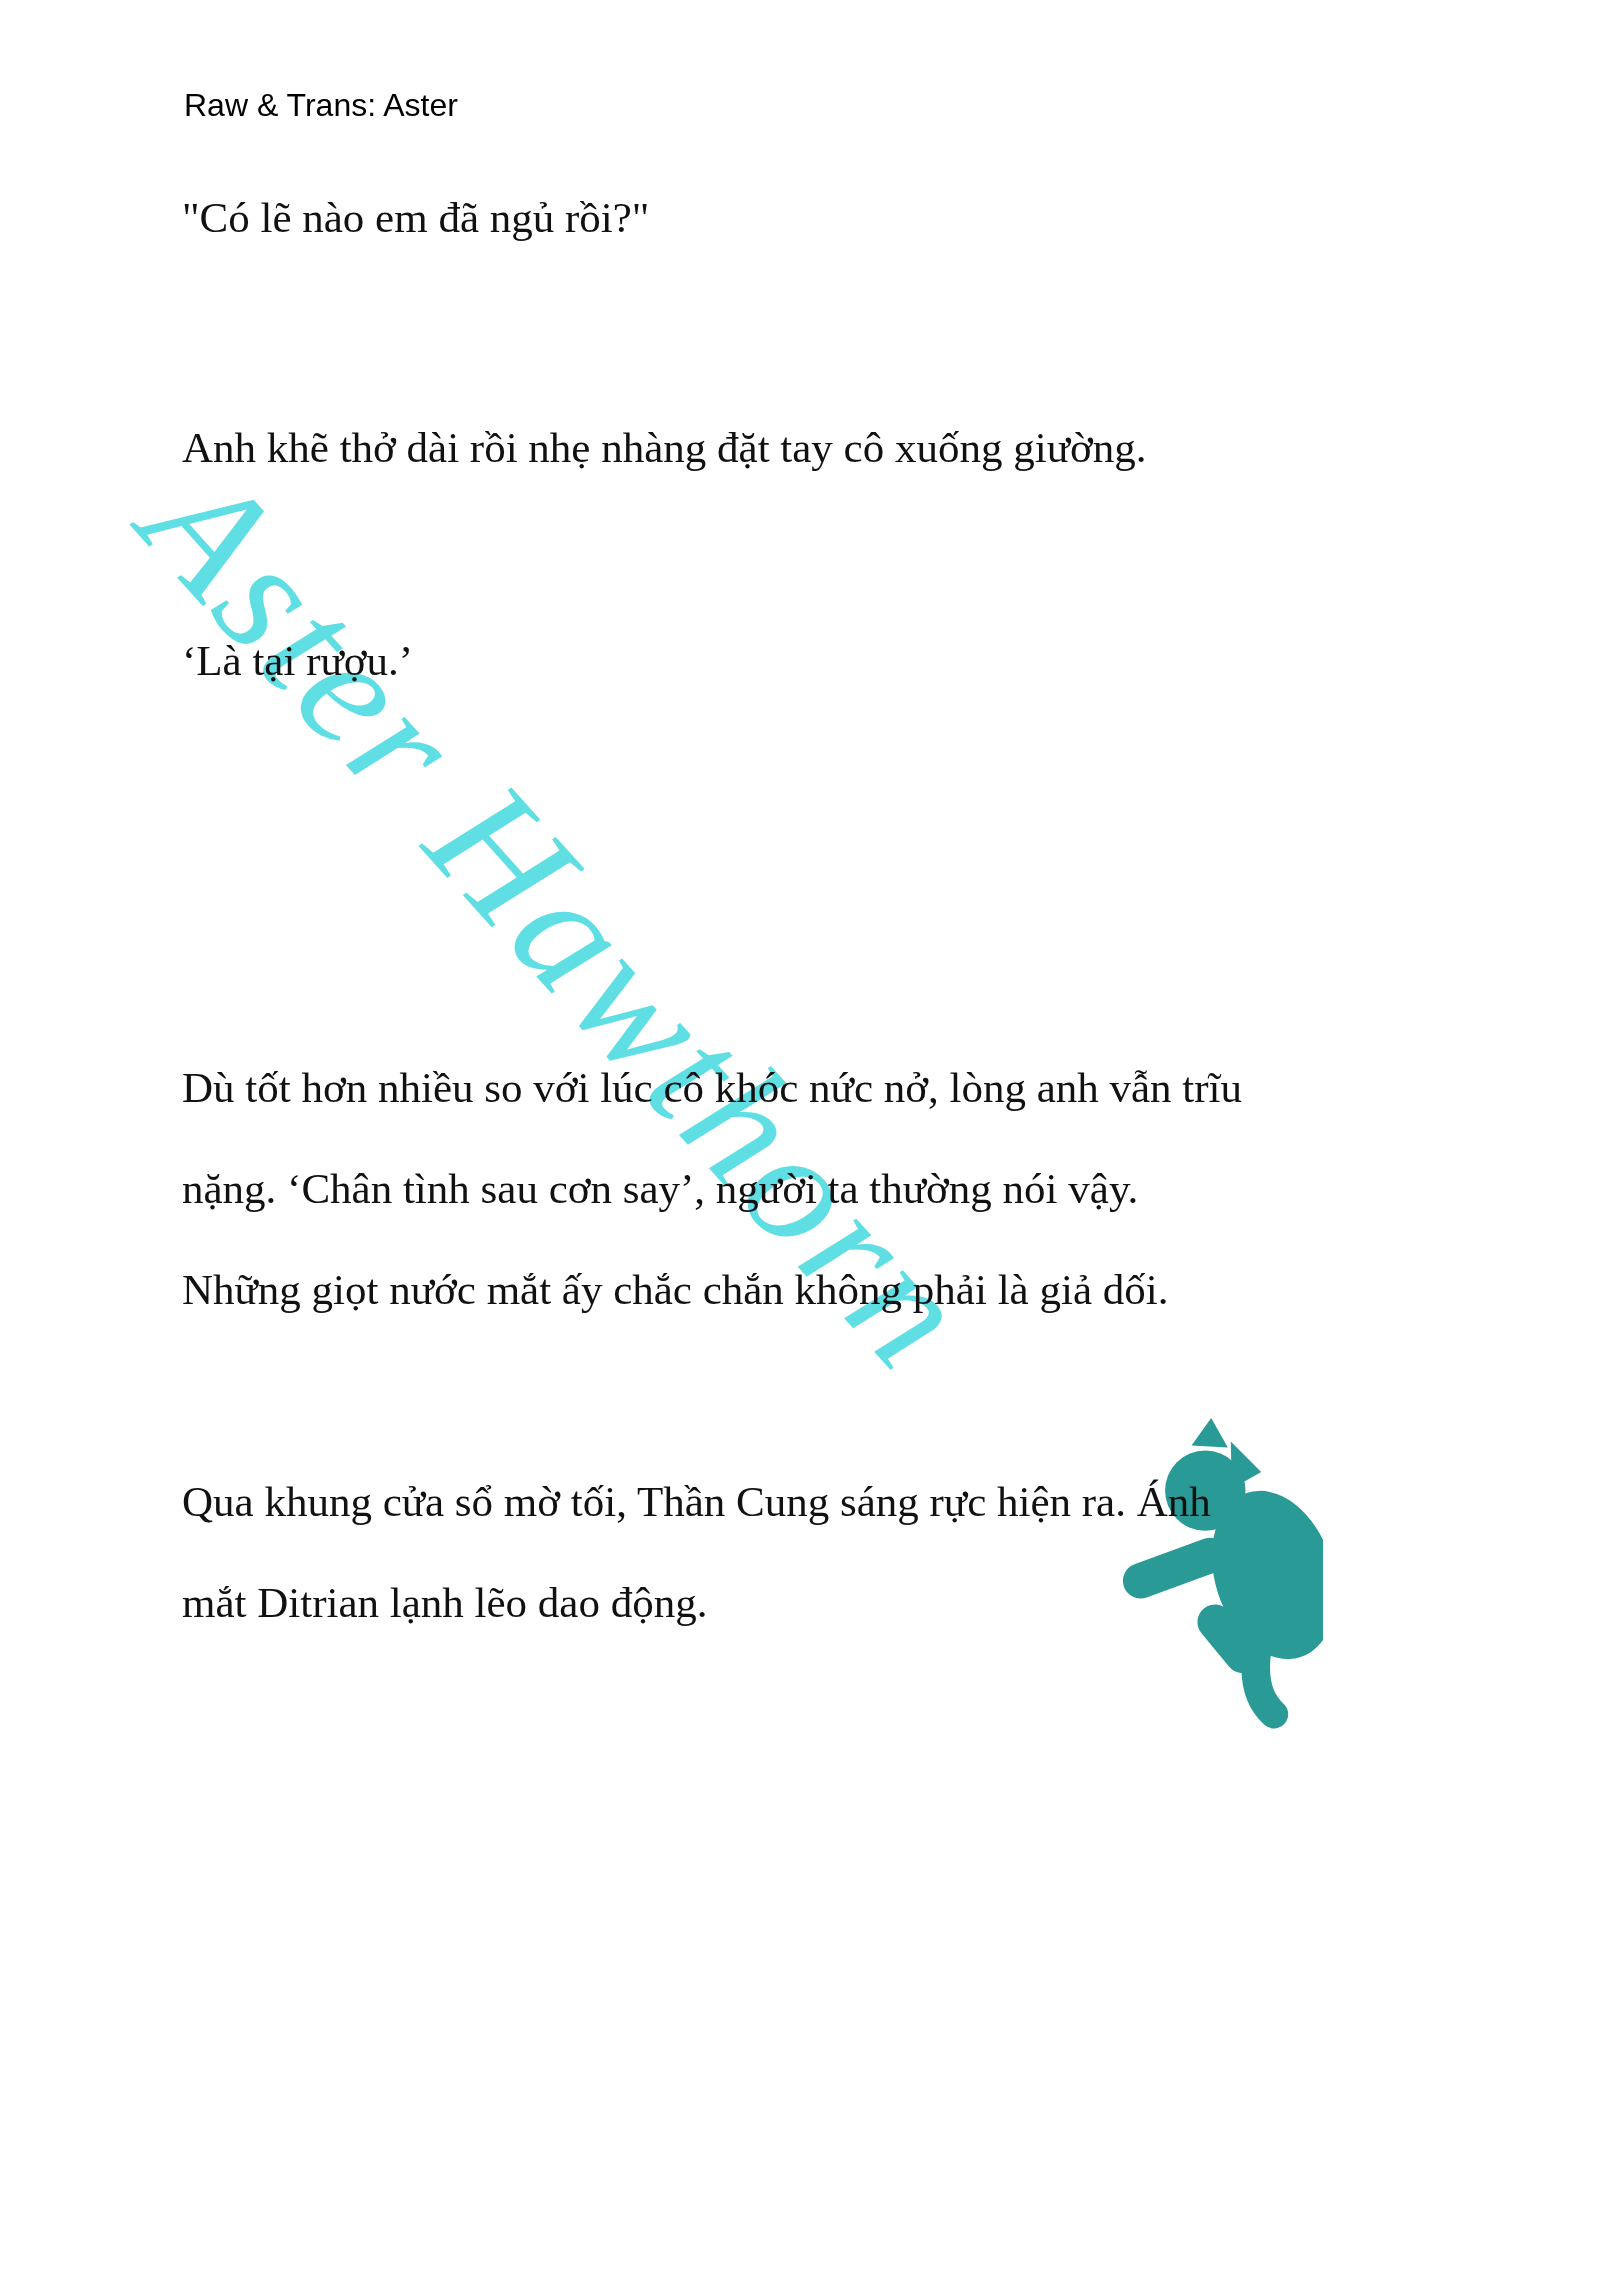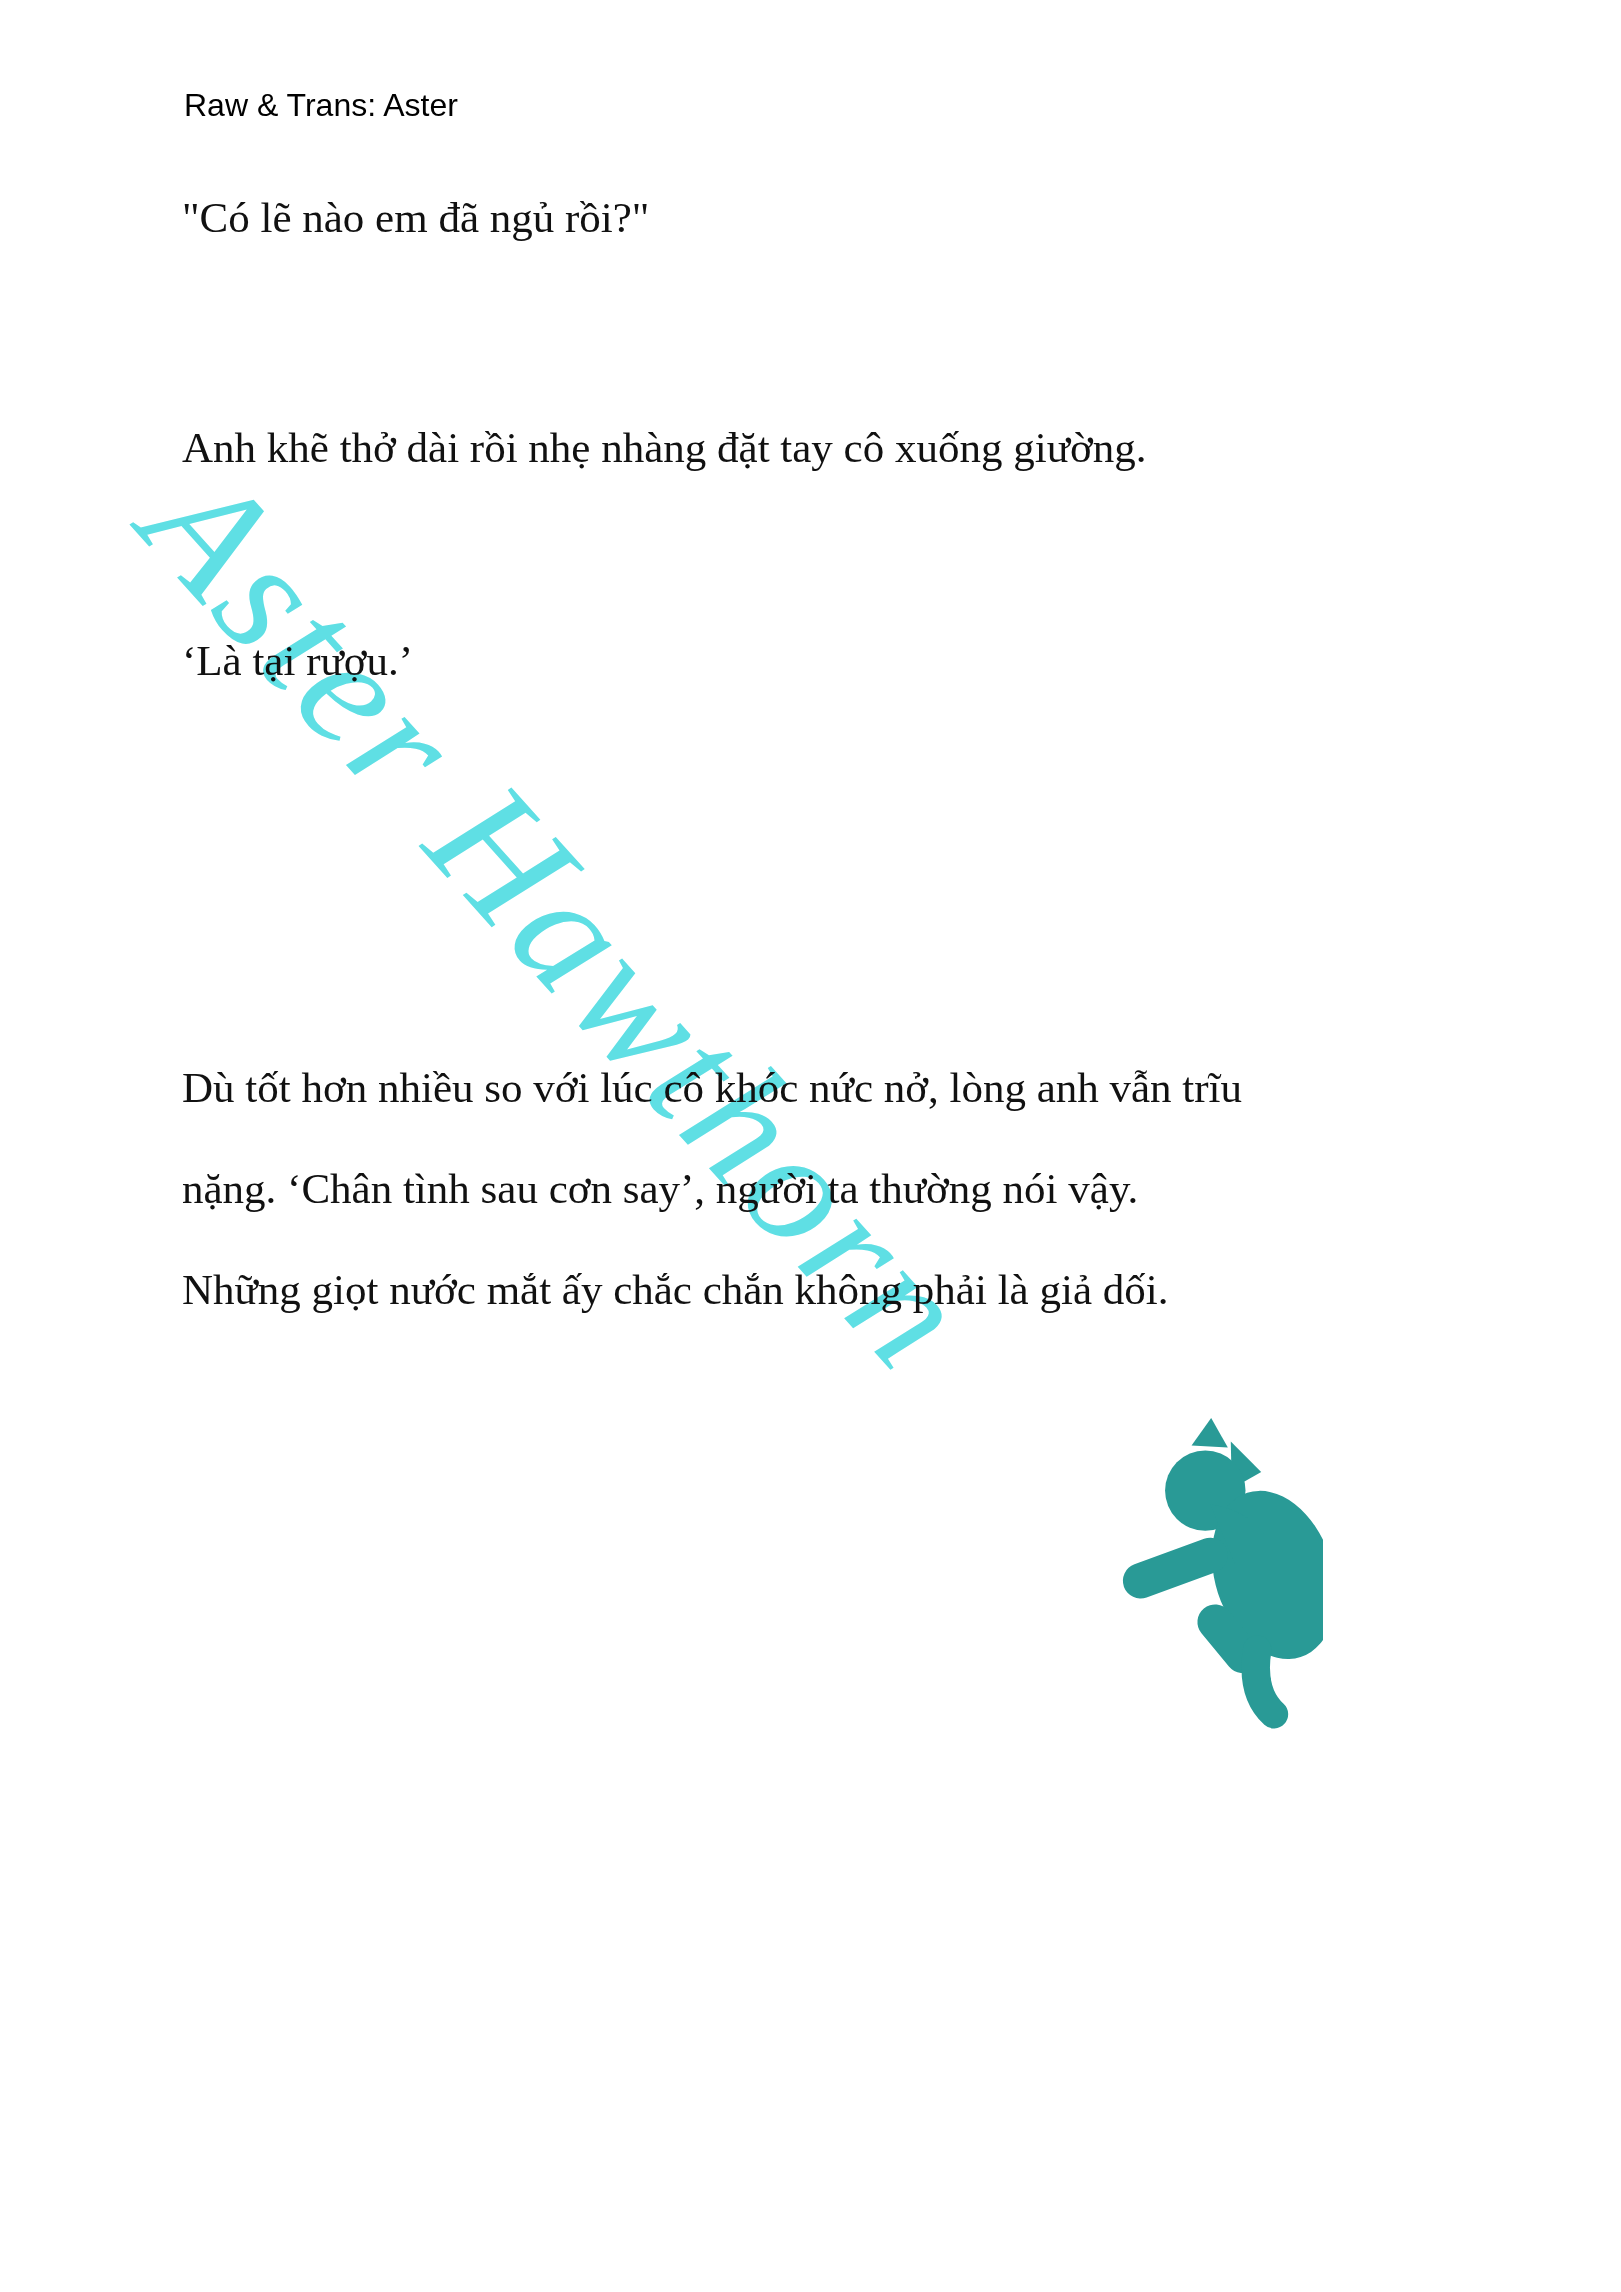"Qua khung cửa sổ mờ" div.para { html: none -> <div>Qua khung cửa sổ mờ tối, Thần Cung sáng rực hiện ra. Ánh mắt Ditrian lạnh lẽo dao động.</div> }
